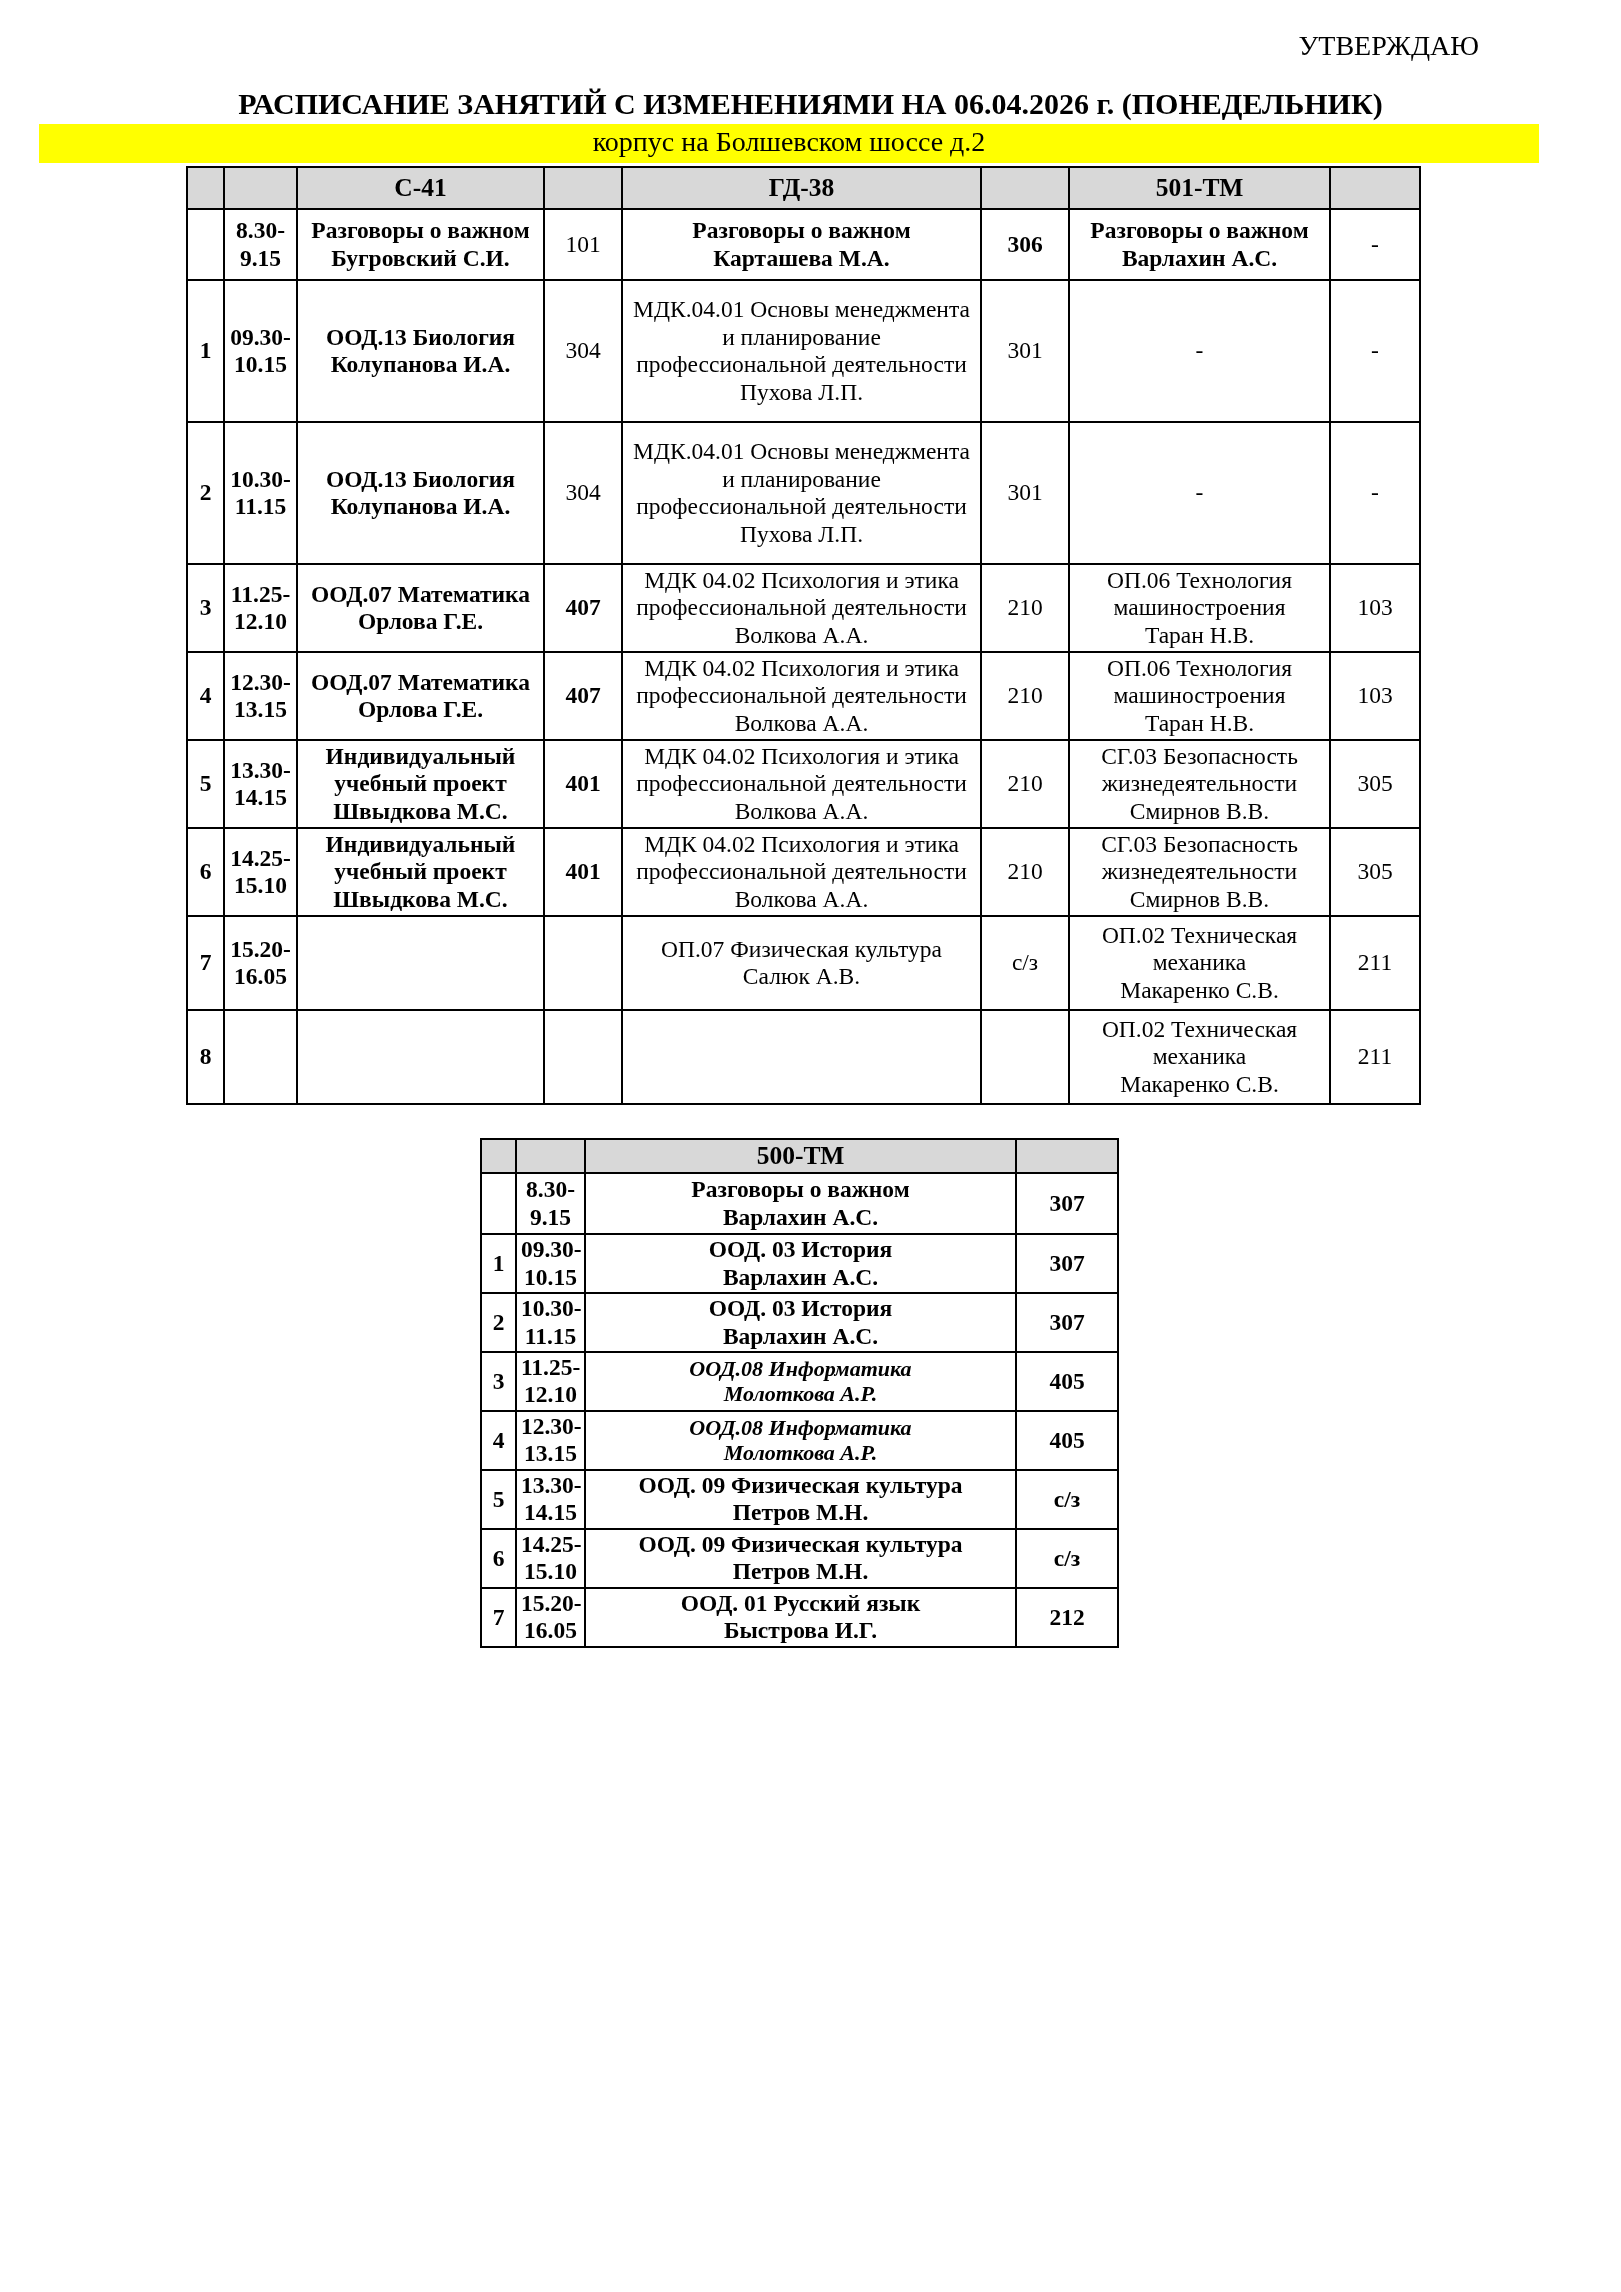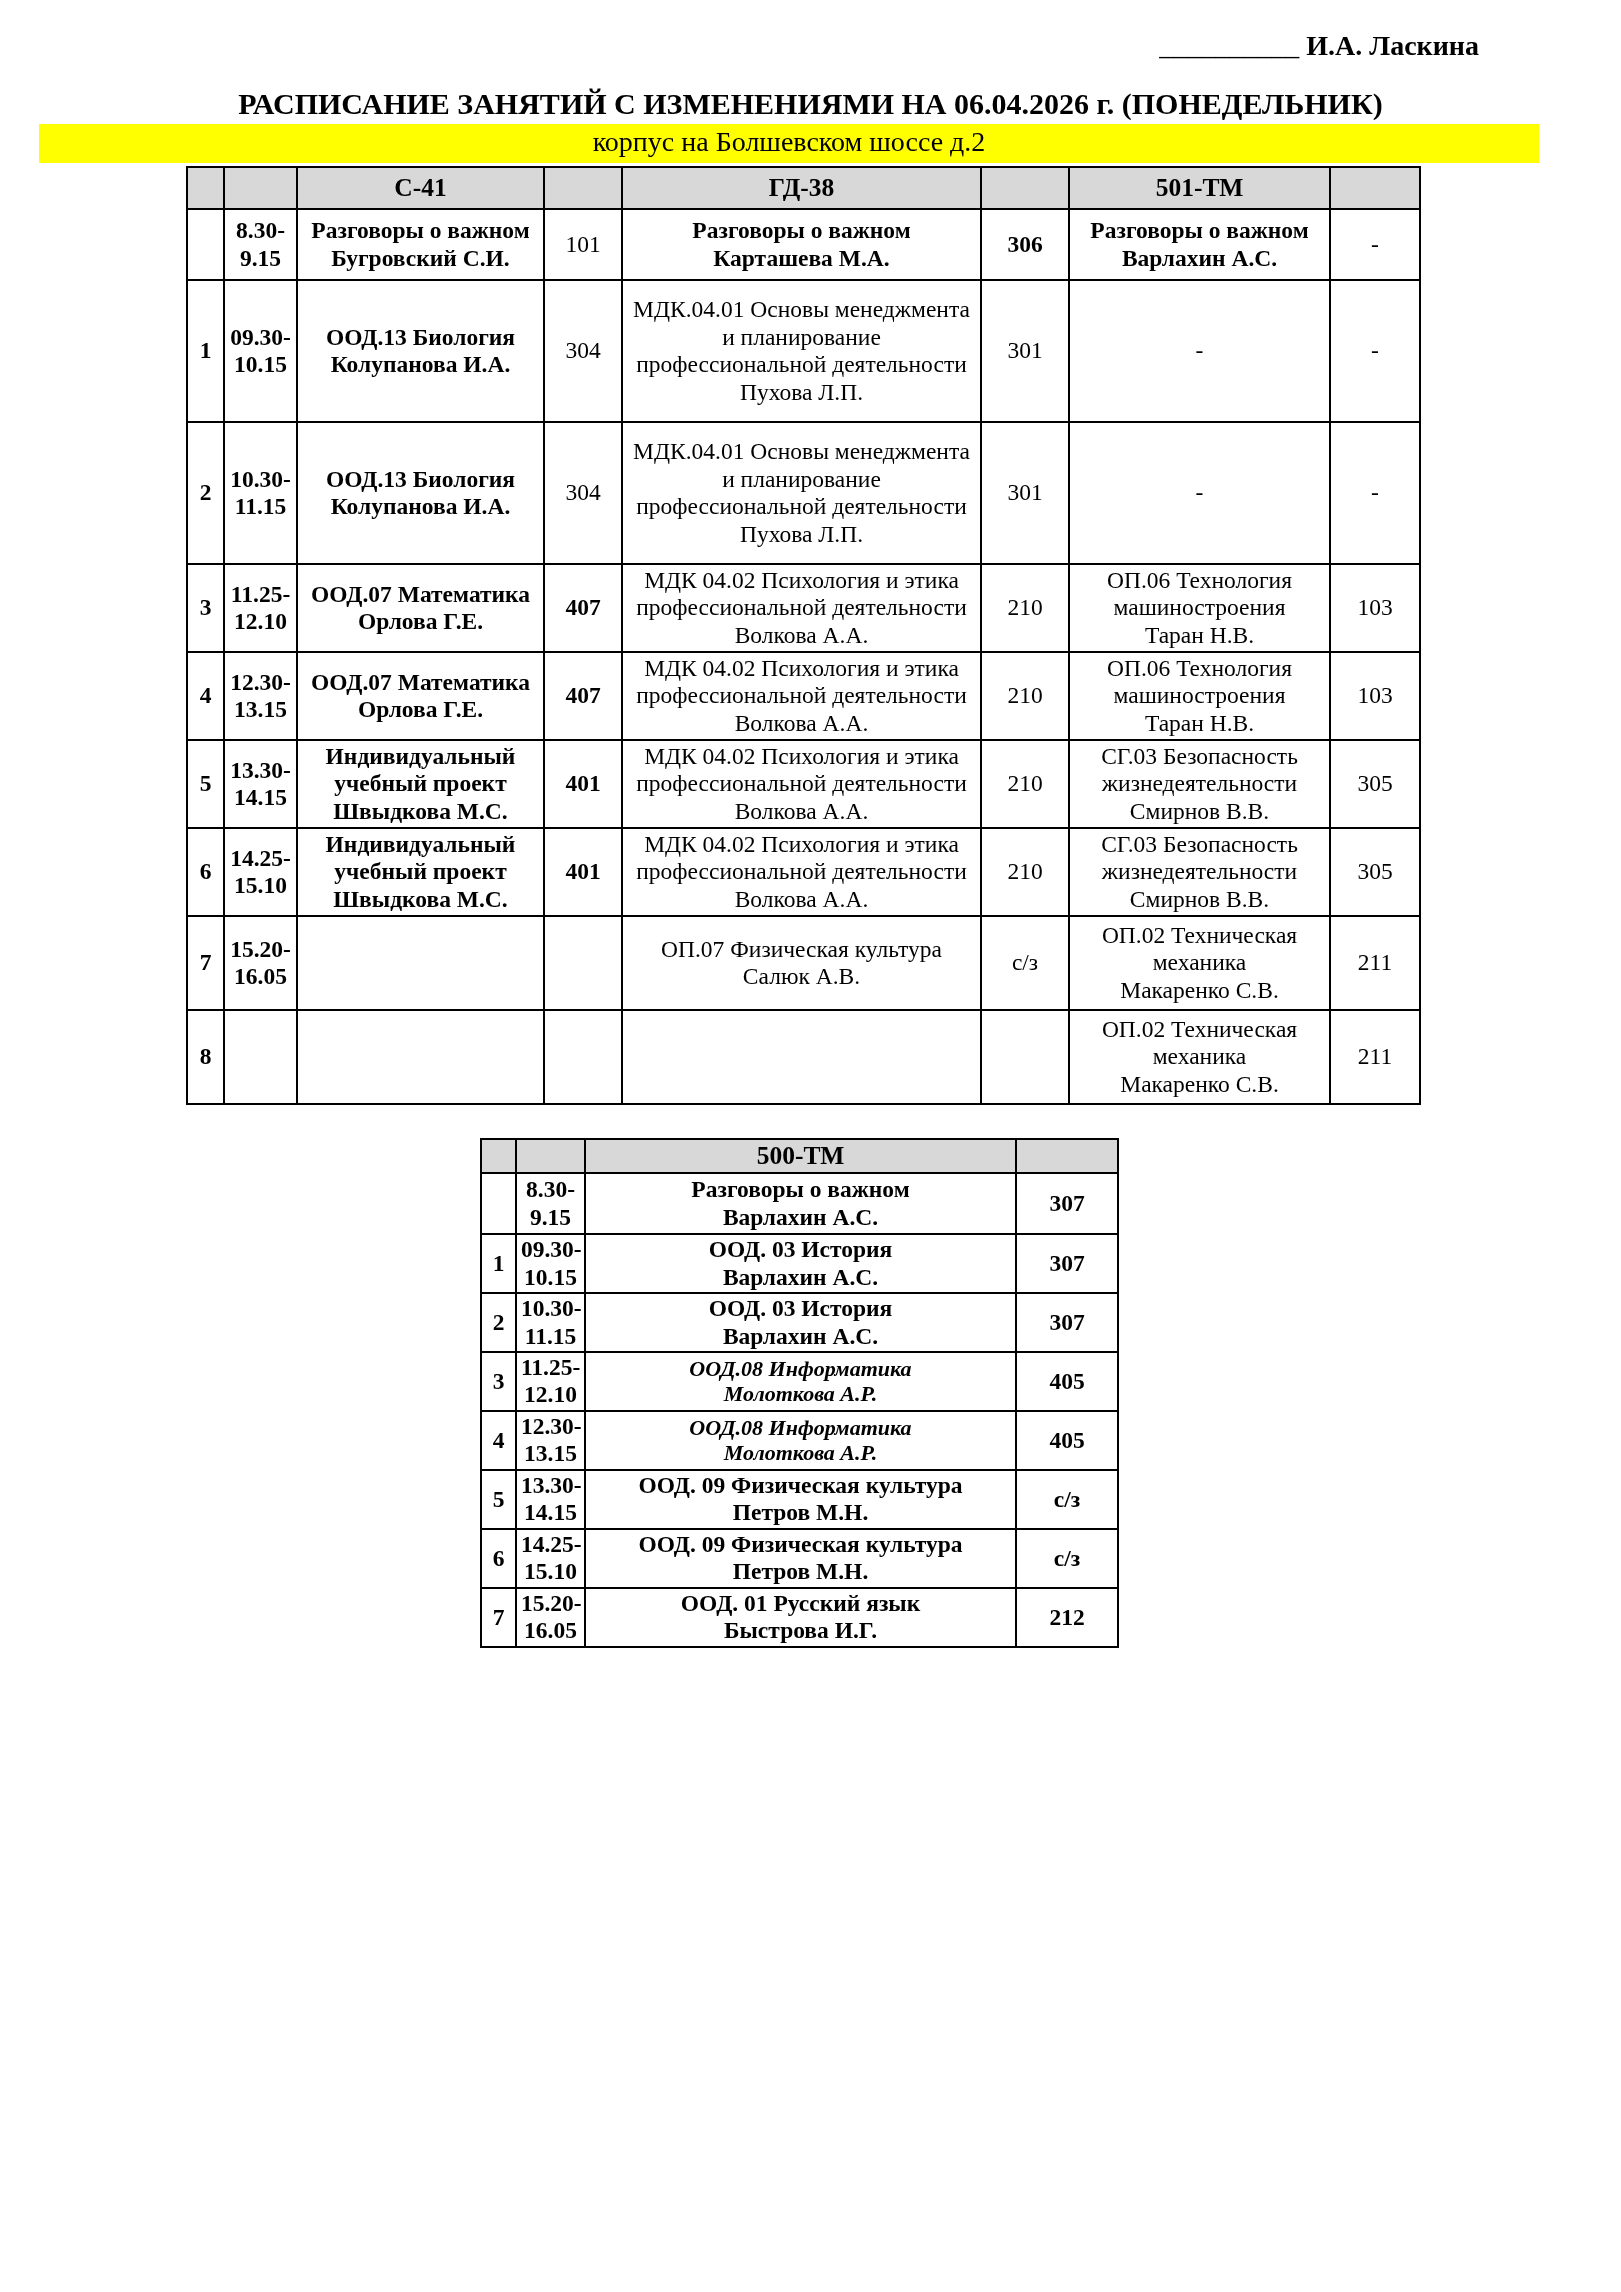"УТВЕРЖДАЮ" div { html: none -> <div>УТВЕРЖДАЮ</div> }
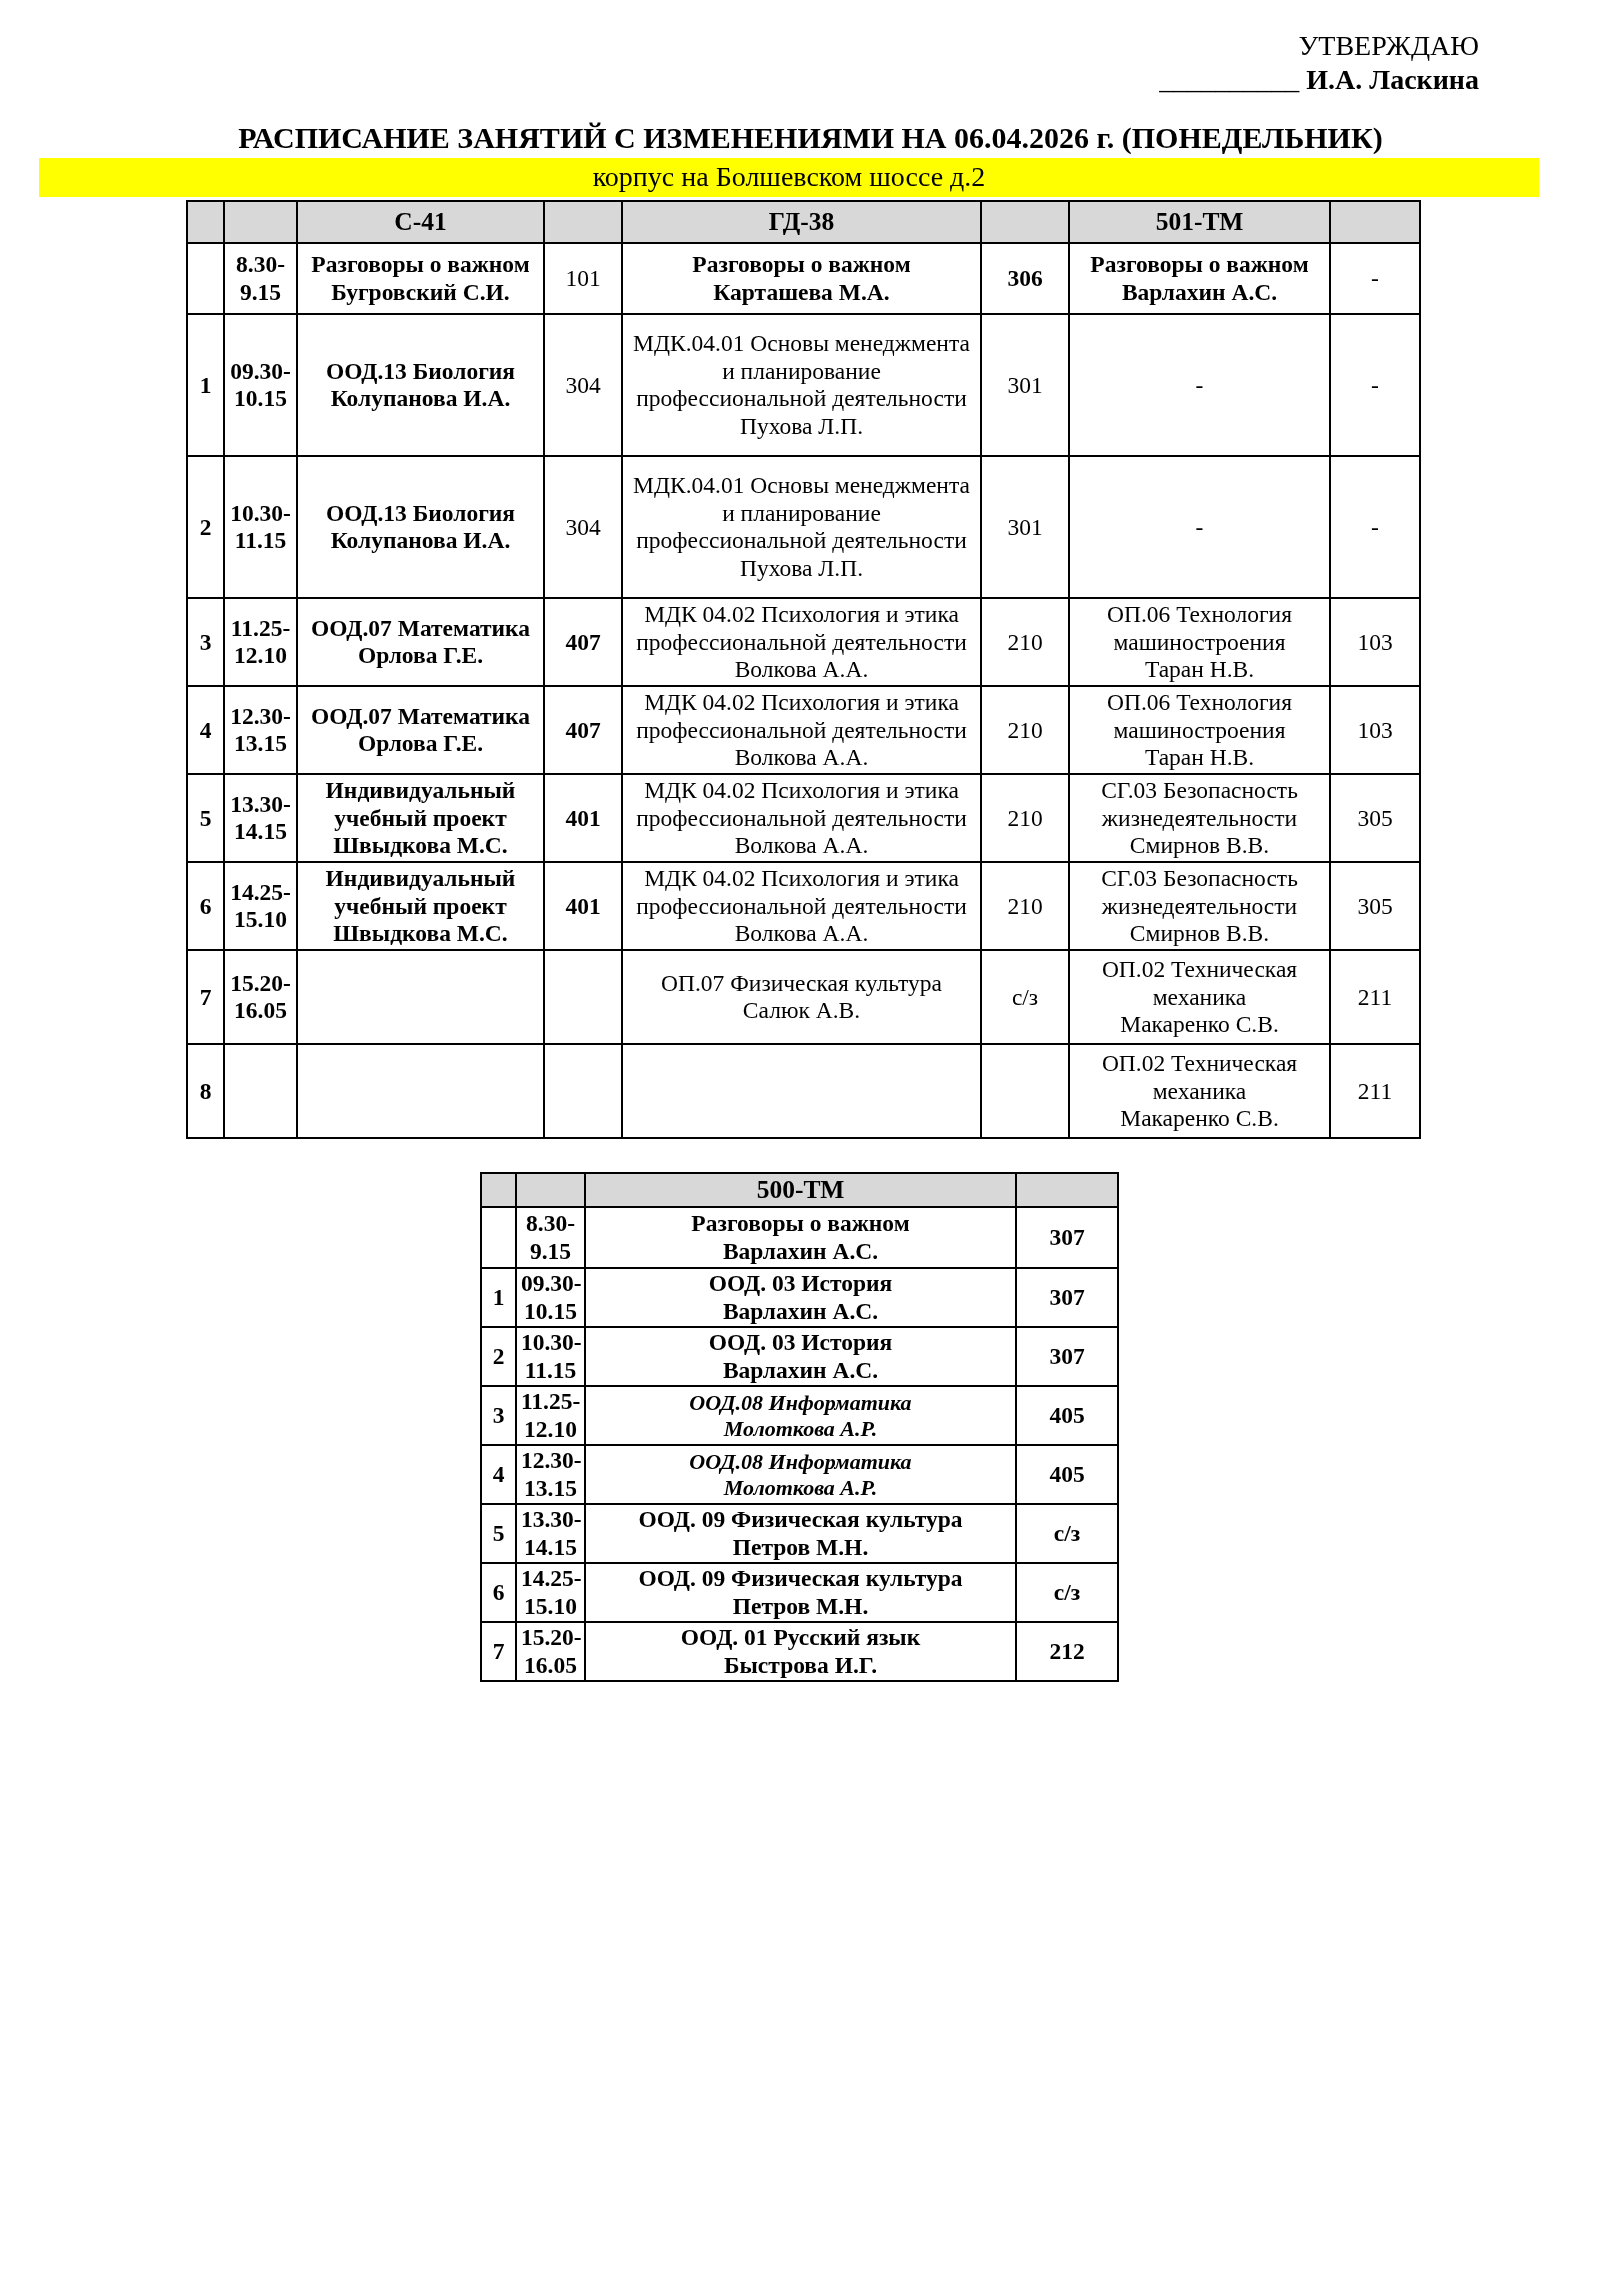"__________ И.А. Ласкина" div { html: <div><span>__________</span> <span>И.А. Ласкина</span></div> -> none }
